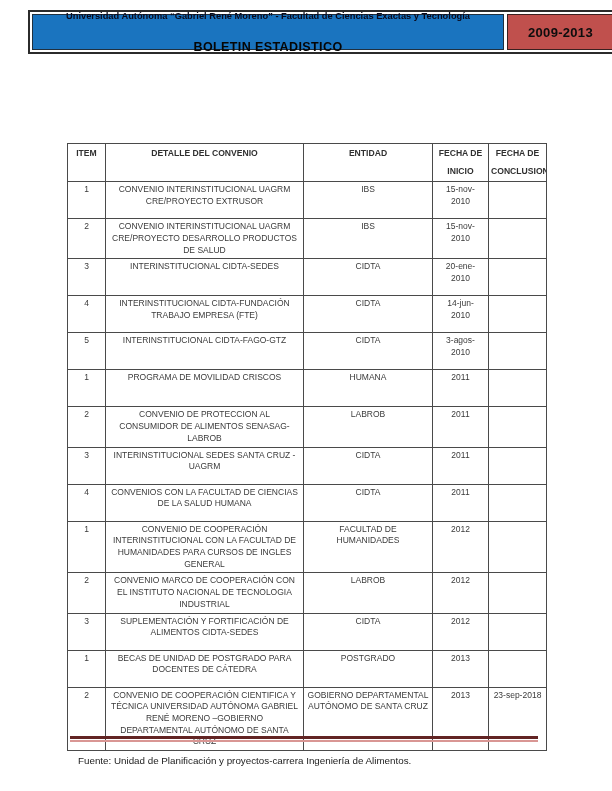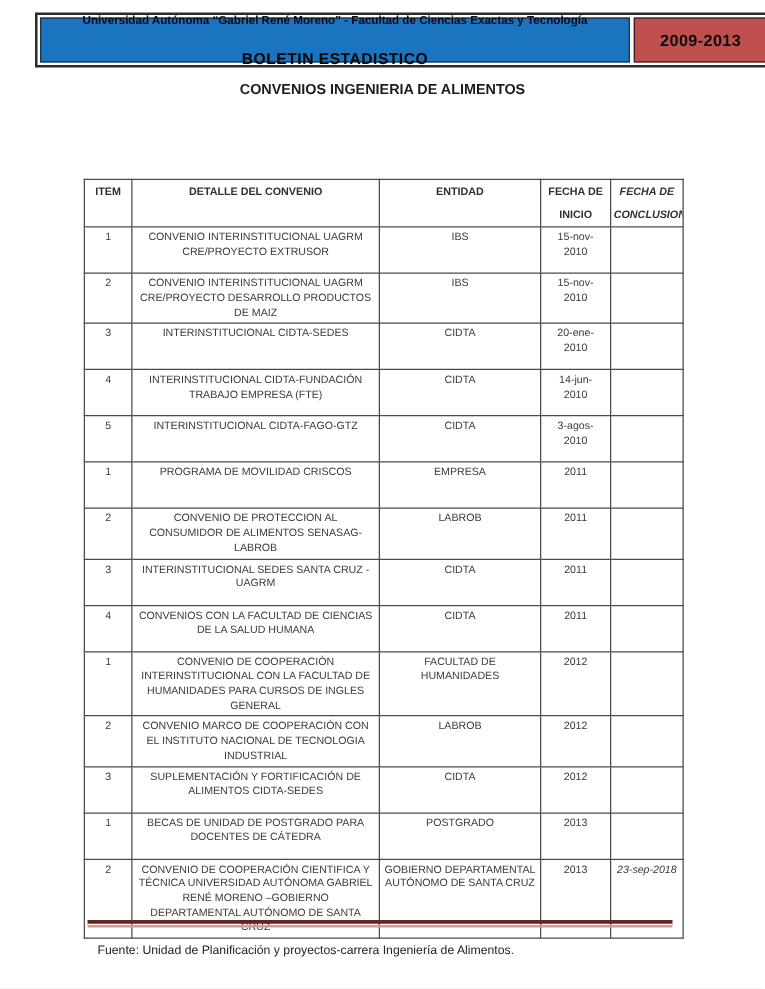"CONVENIOS INGENIERIA DE ALIMENTOS" div.title-line { html: <div>CONVENIOS INGENIERIA DE ALIMENTOS</div> -> none }
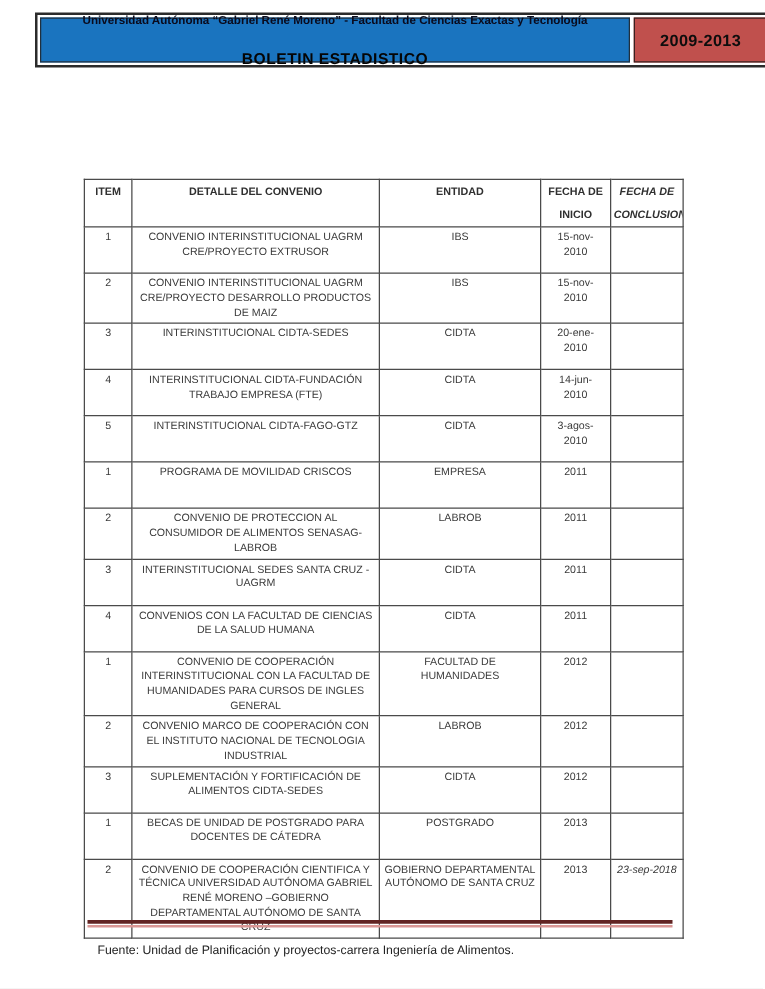"FECHA DE CONCLUSION" table.convenios .c4 { font-style: italic -> none }
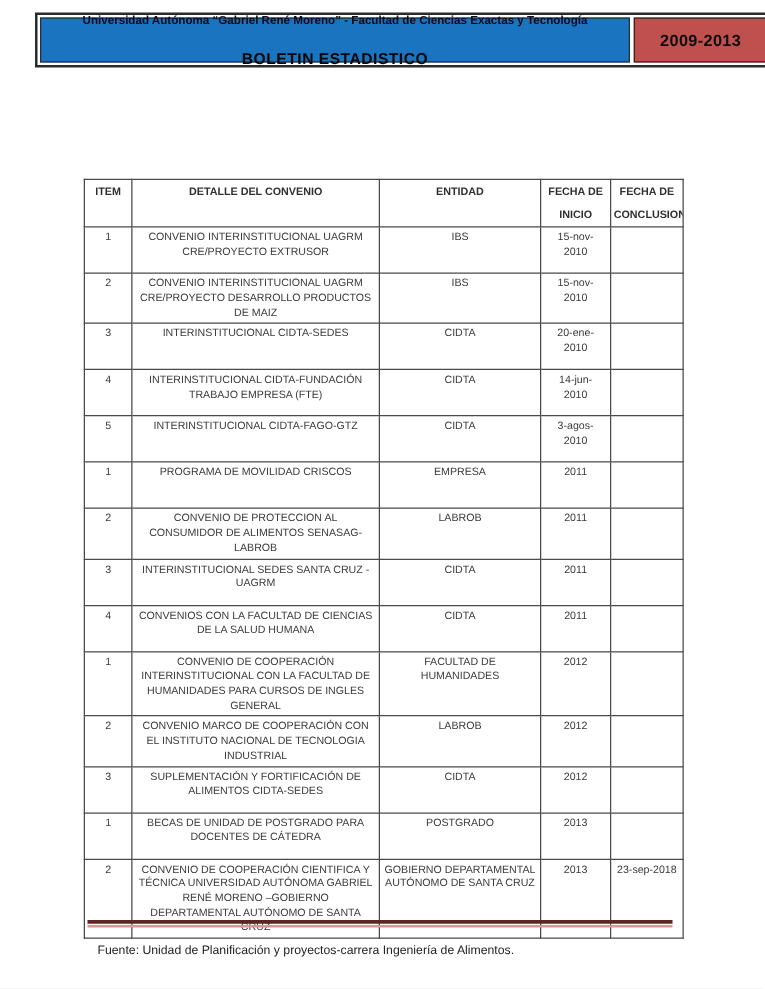"CONVENIO INTERINSTITUCIONAL UAGRM CRE/PROYECTO" td.c1 { text: MAIZ -> SALUD }
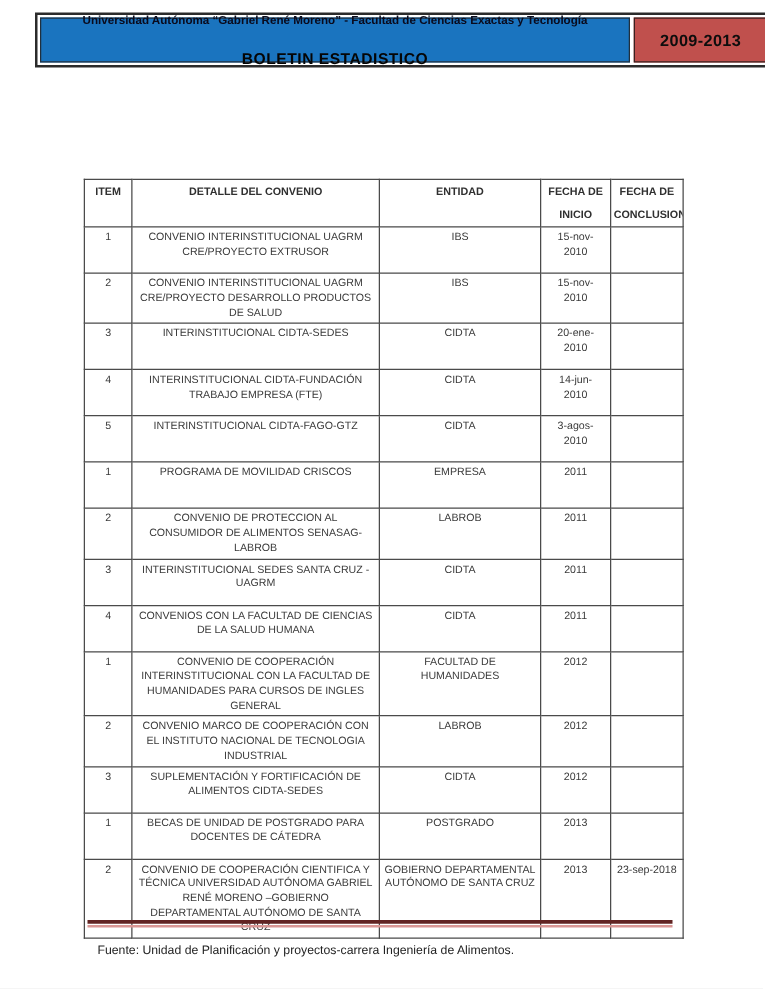"EMPRESA" td.c2 { text: EMPRESA -> HUMANA }
